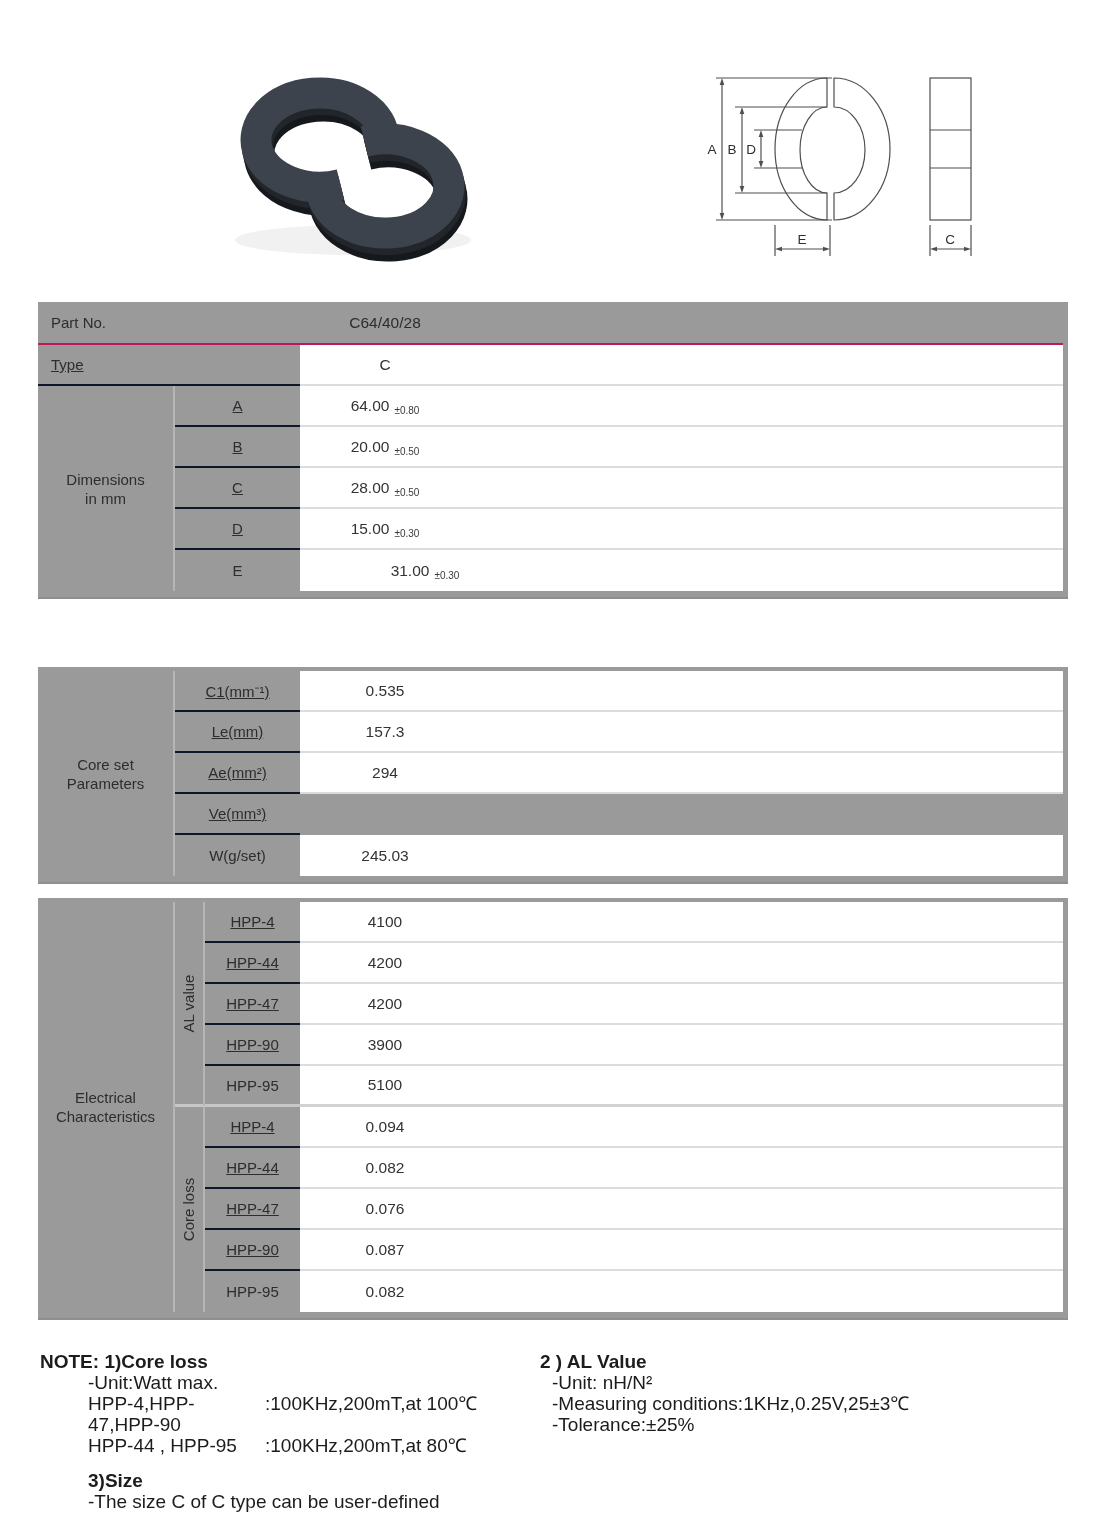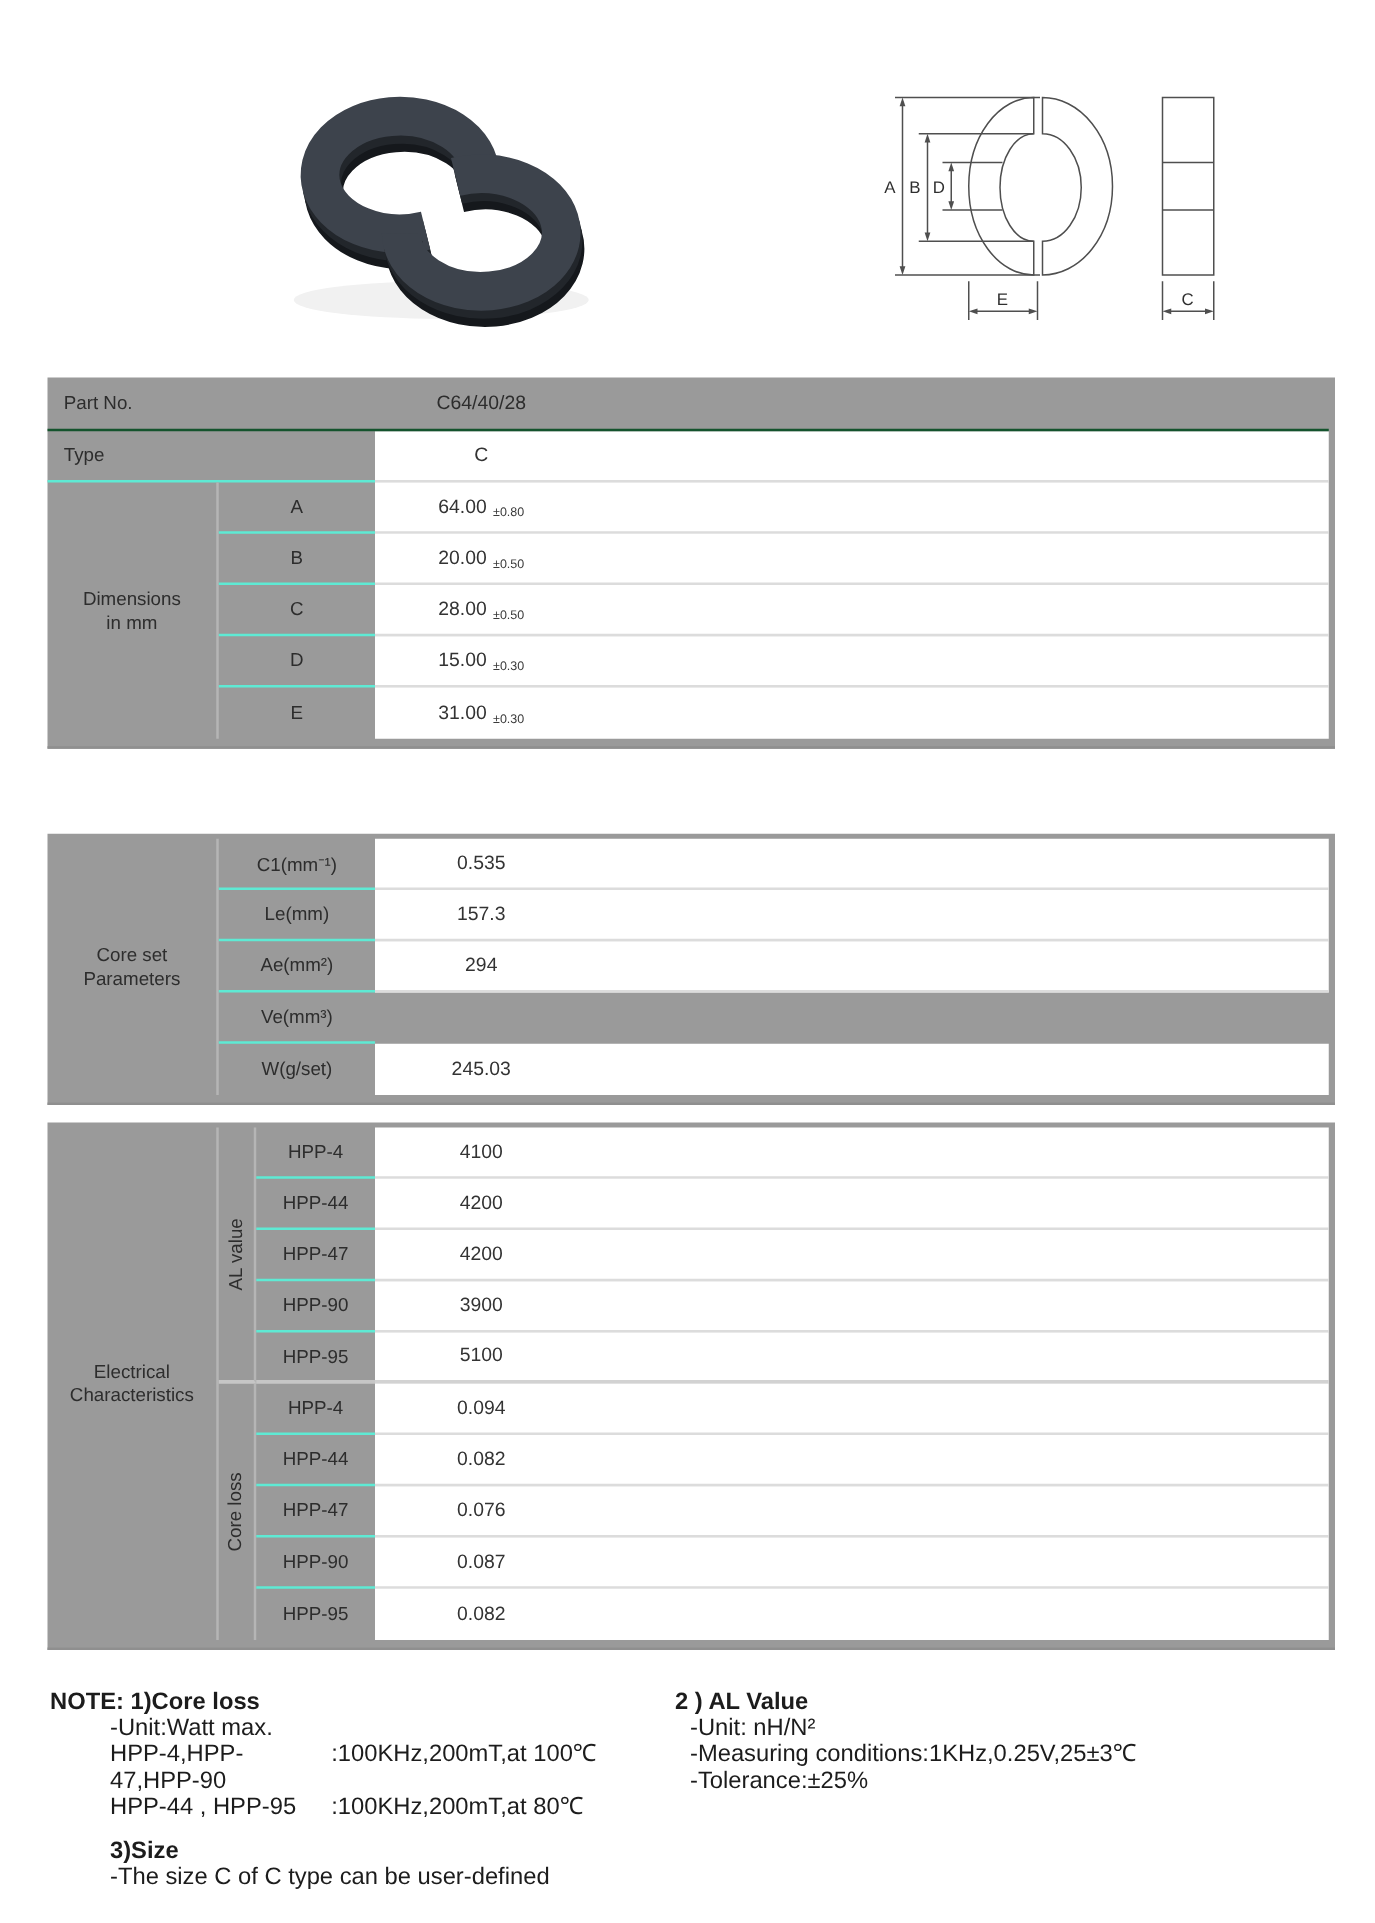"Part No." .dark-sep { border-bottom: 2px solid #14532d -> 2px solid #be185d }
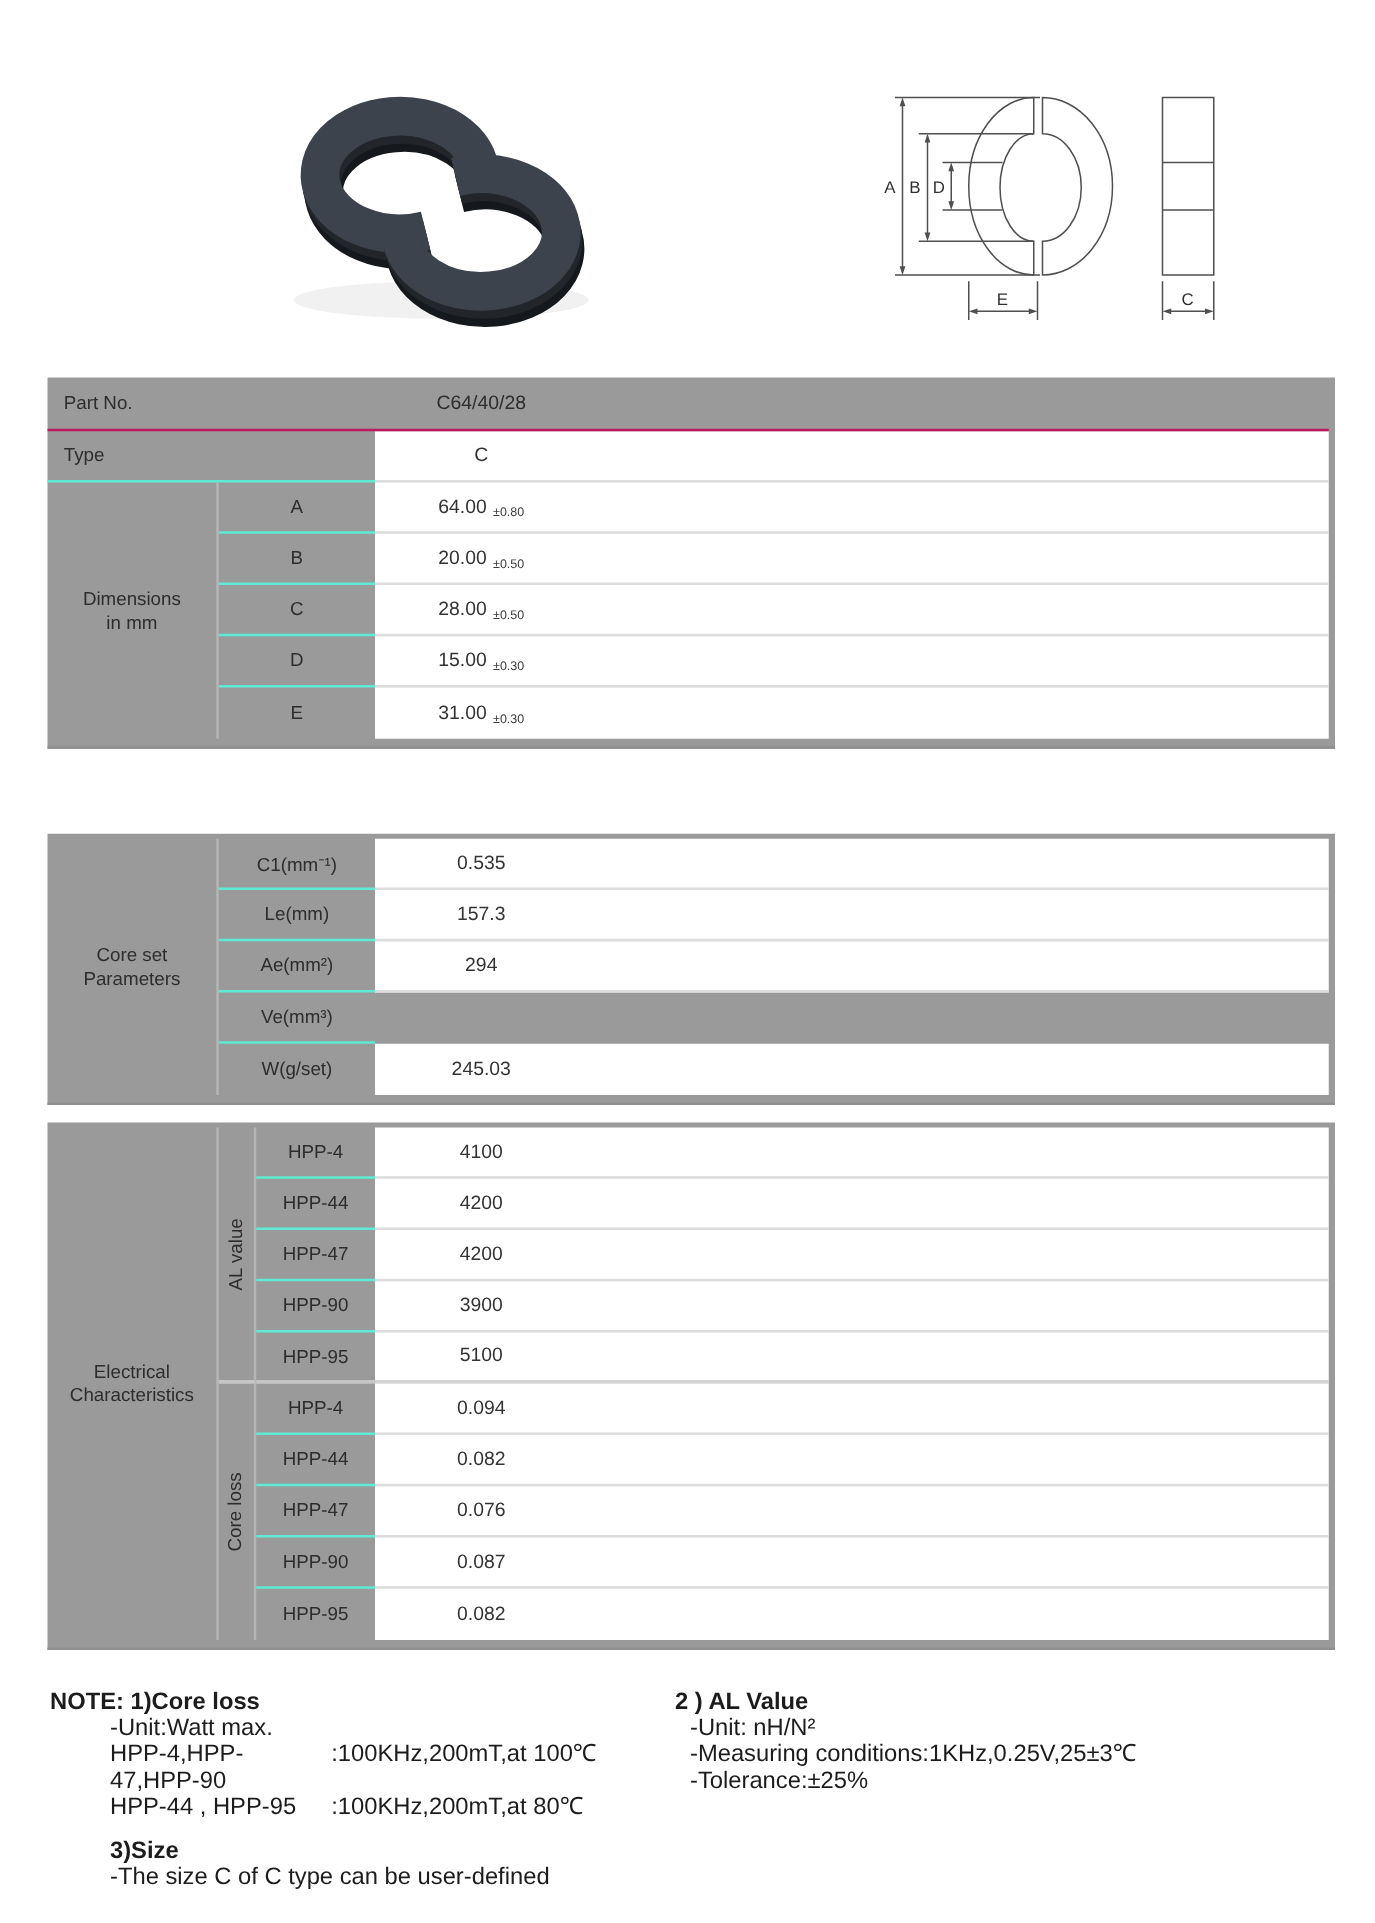"Type" .sep-gray { border-bottom: 2px solid #5eead4 -> 2px solid #0f172a; text-decoration: none -> underline }
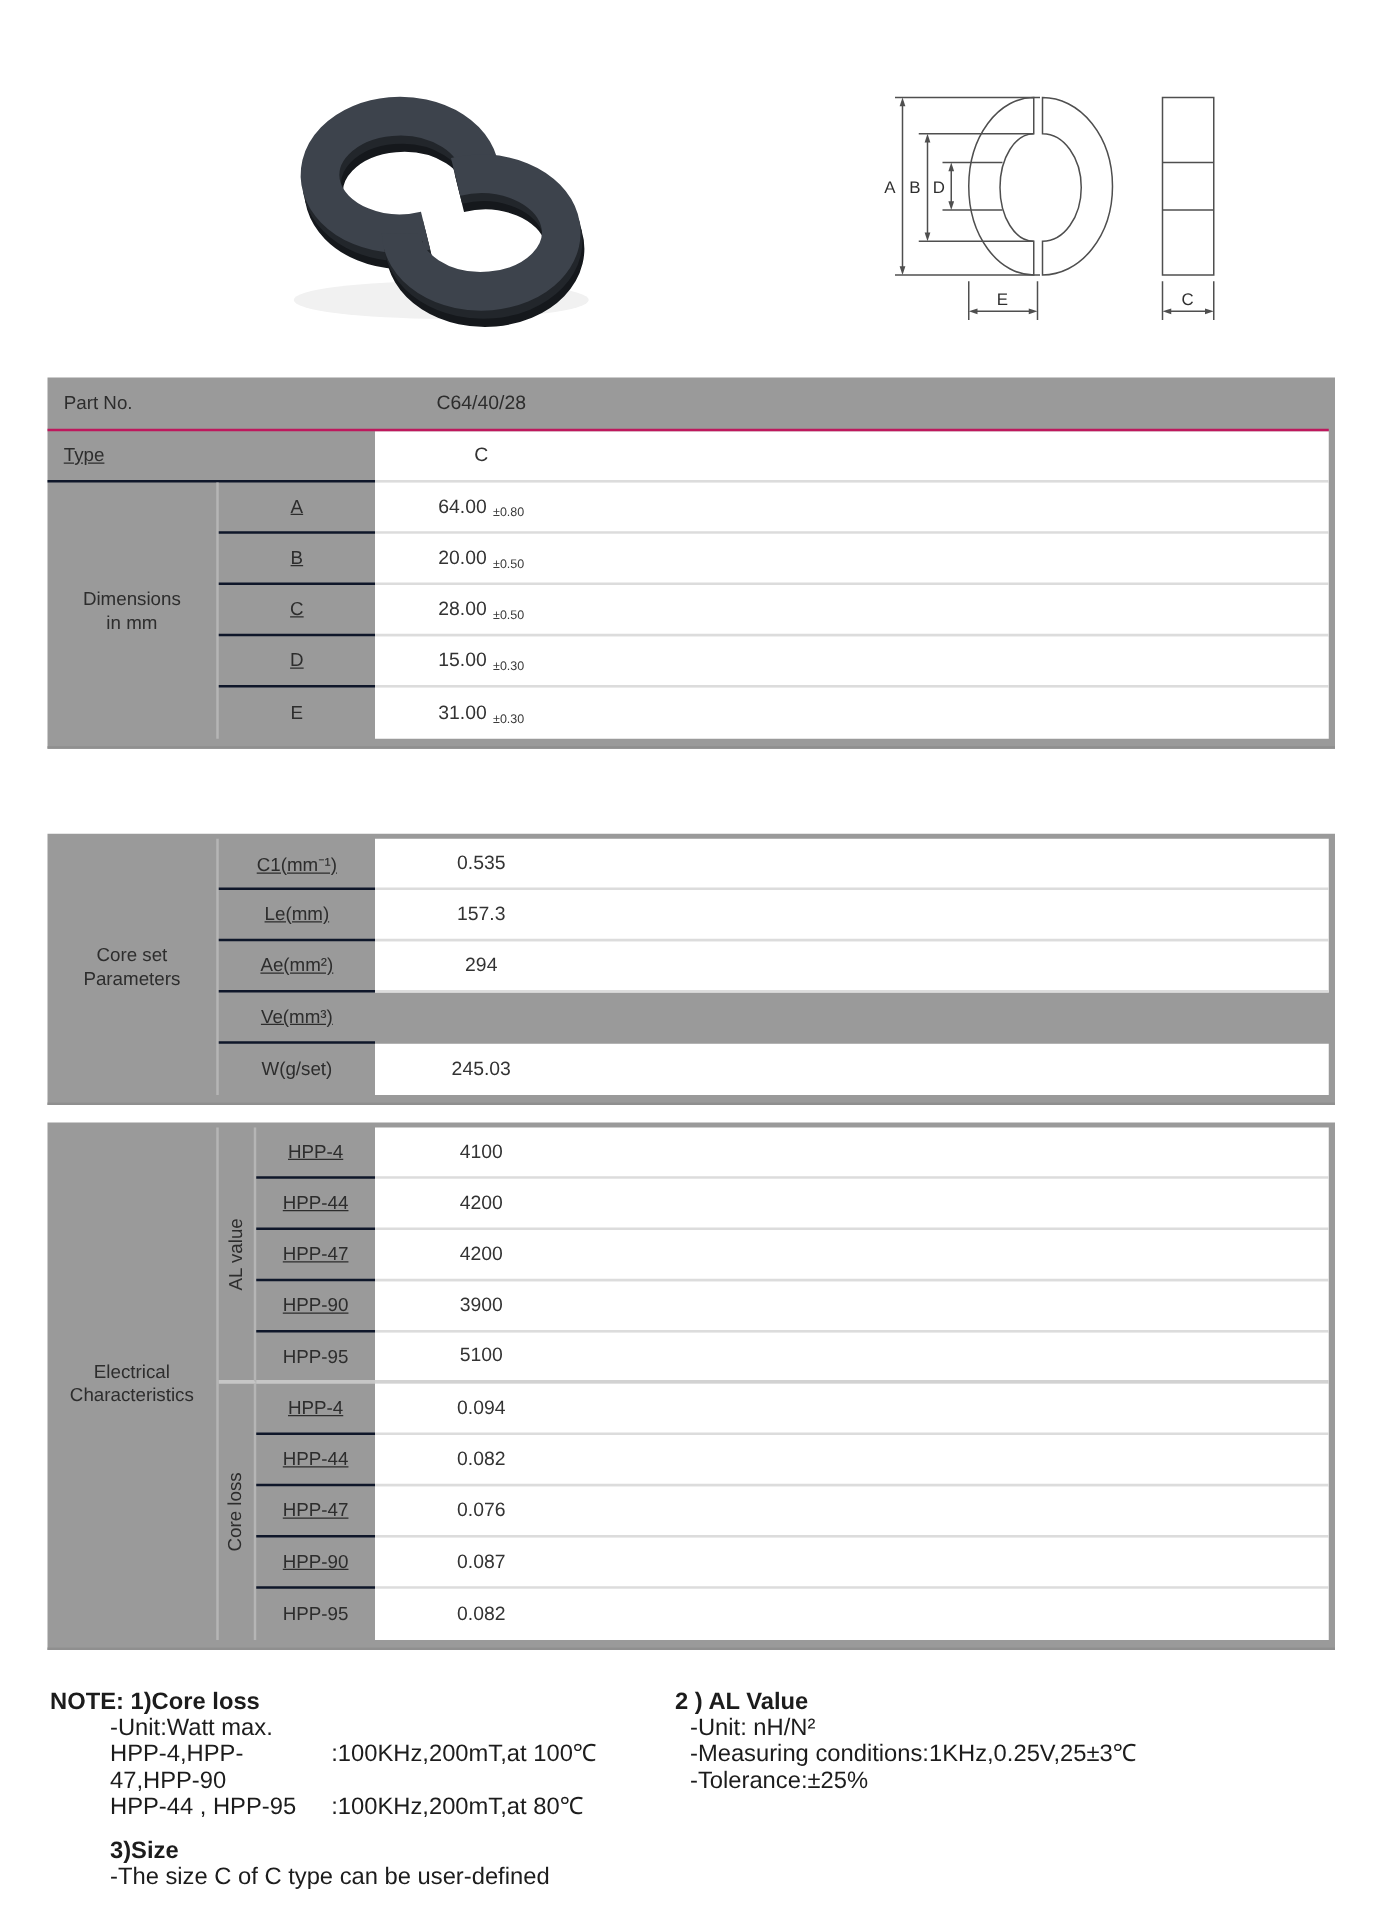"31.00 ±0.30" div.cell { padding-left: none -> 40px }
